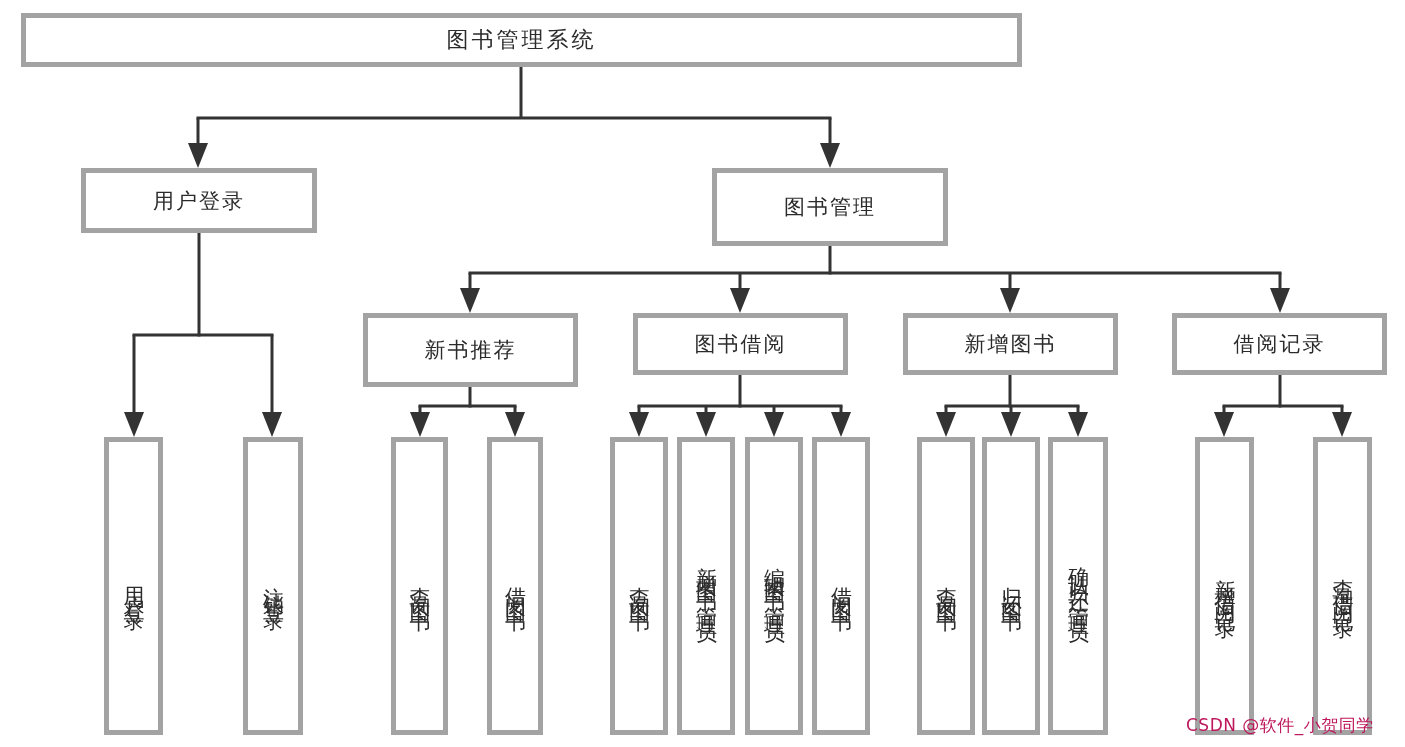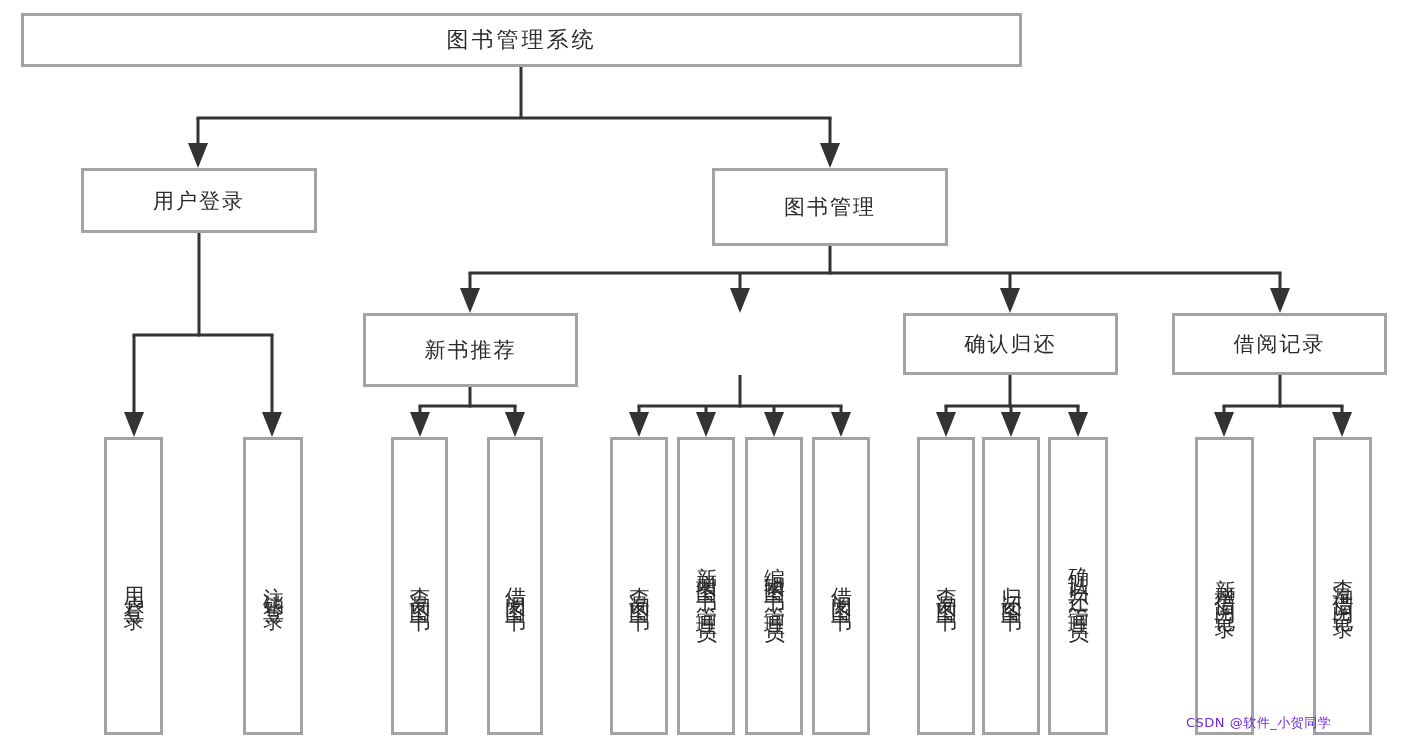"图书管理系统" .box { border: 3px solid #a3a3a3 -> 5px solid #a3a3a3 }
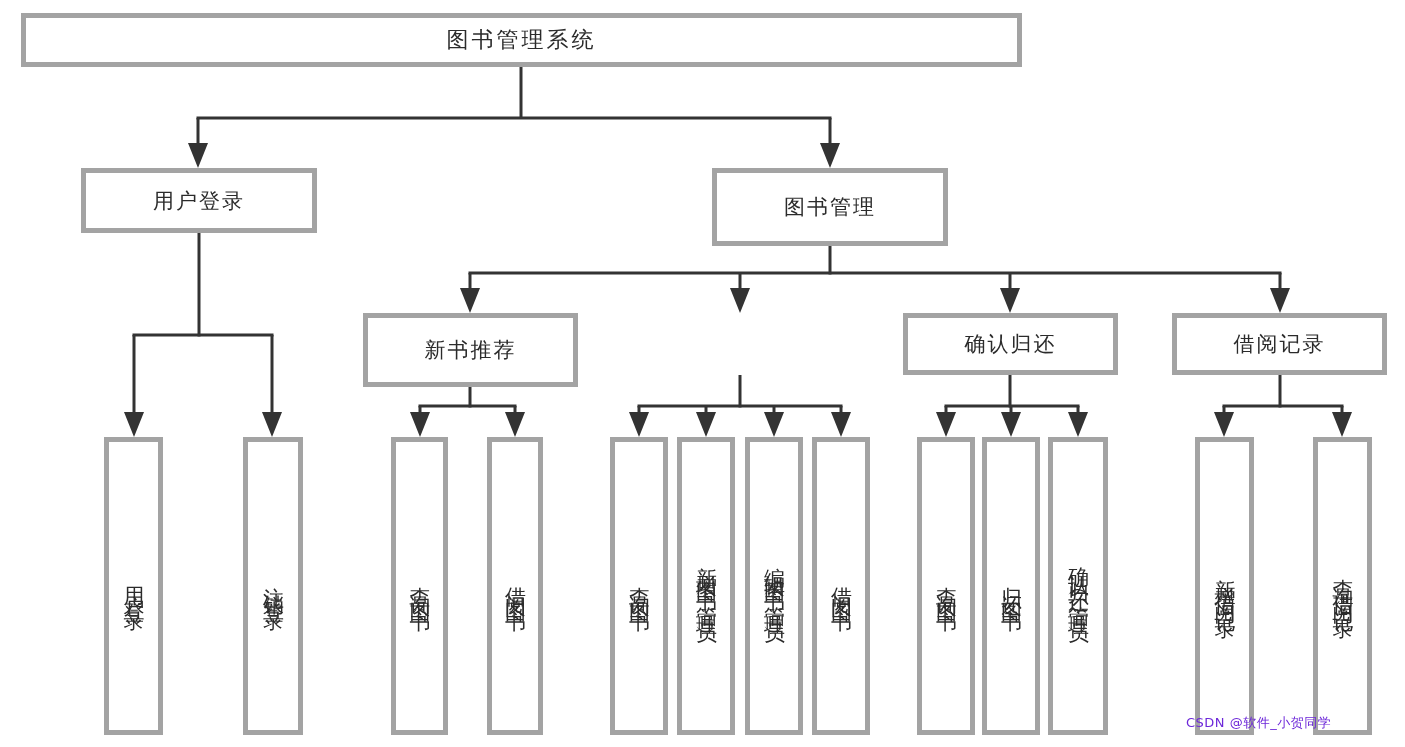"图书借阅" div.box { html: none -> <div> <span>图书借阅</span> </div> }
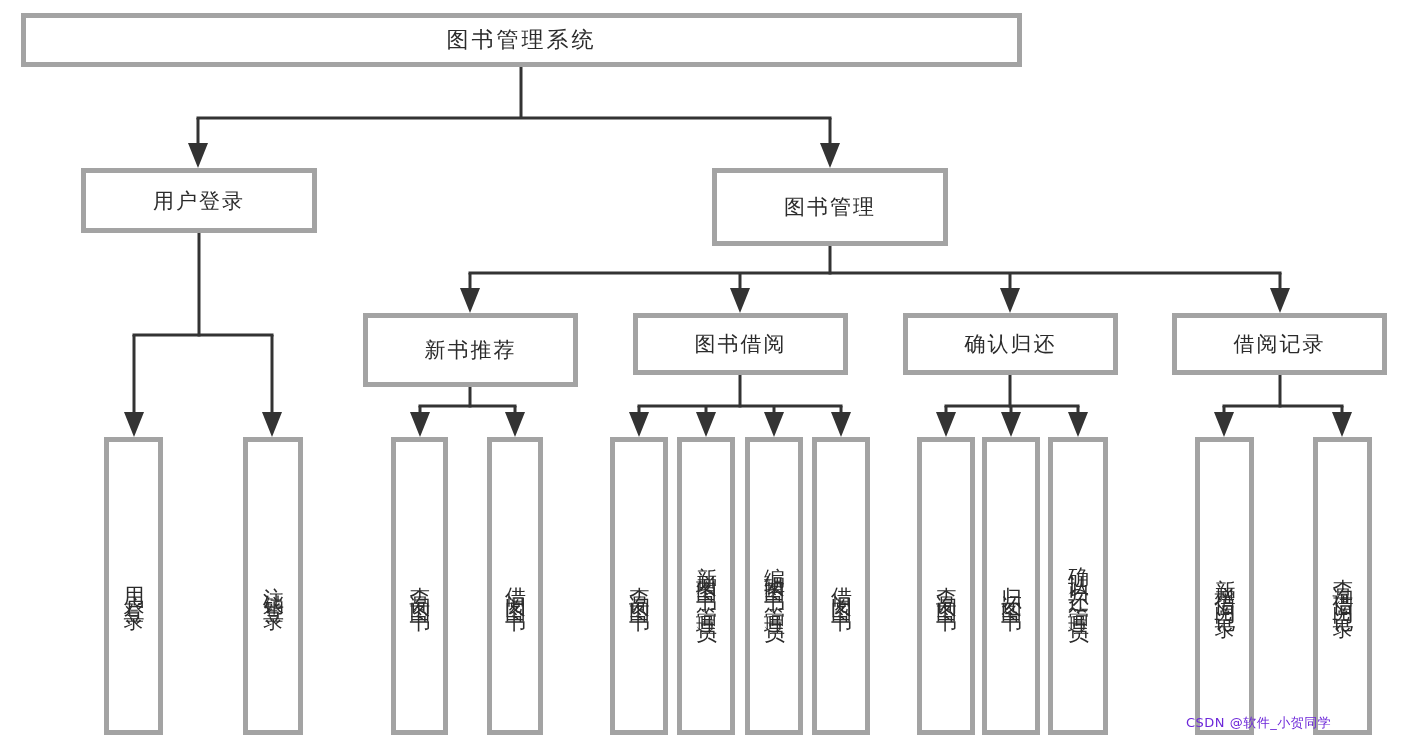"确认归还" span { text: 确认归还 -> 新增图书 }
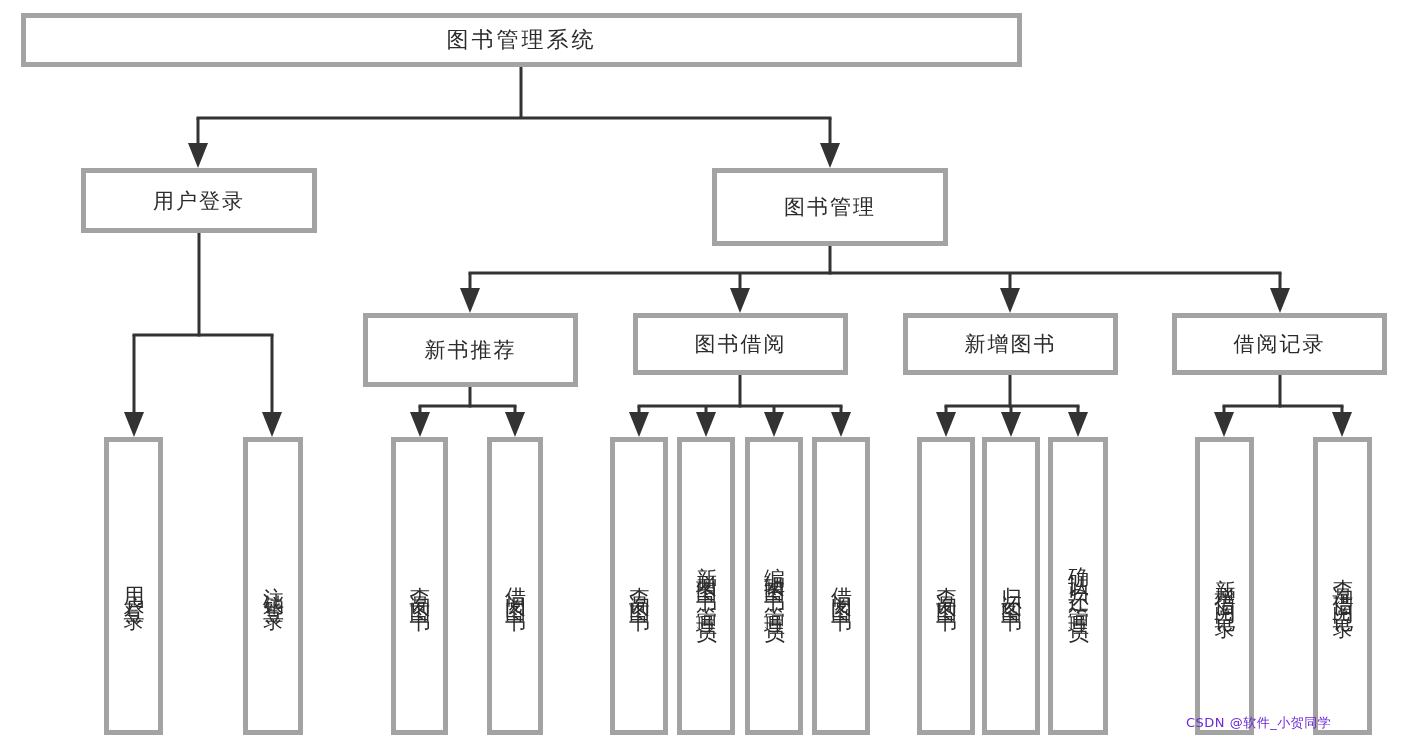"CSDN @软件_小贺同学" .watermark { color: #6d28d9 -> #be185d; font-size: 13px -> 17px }
